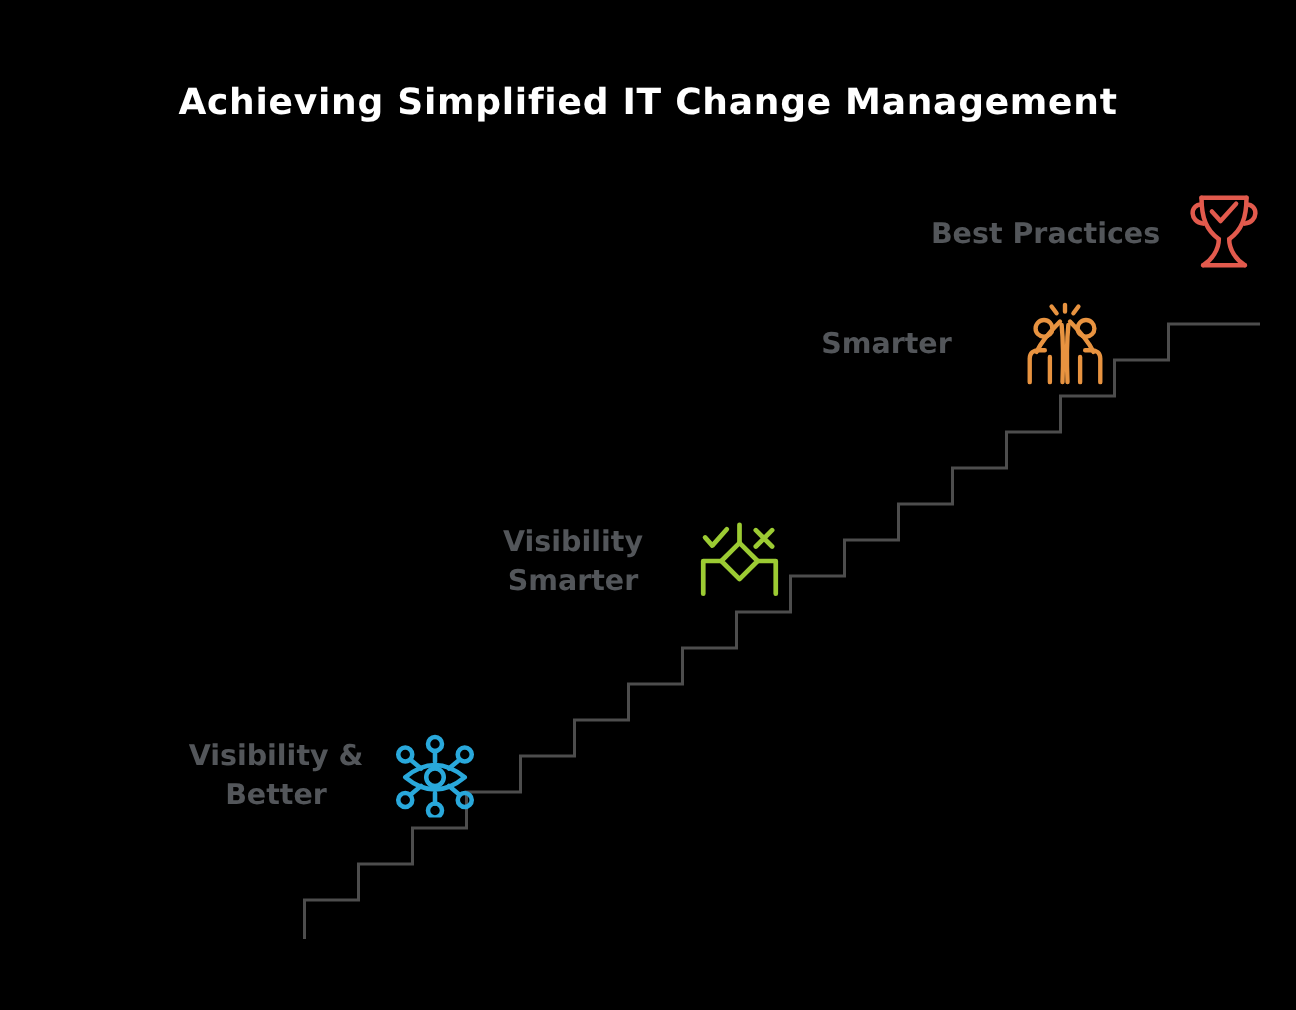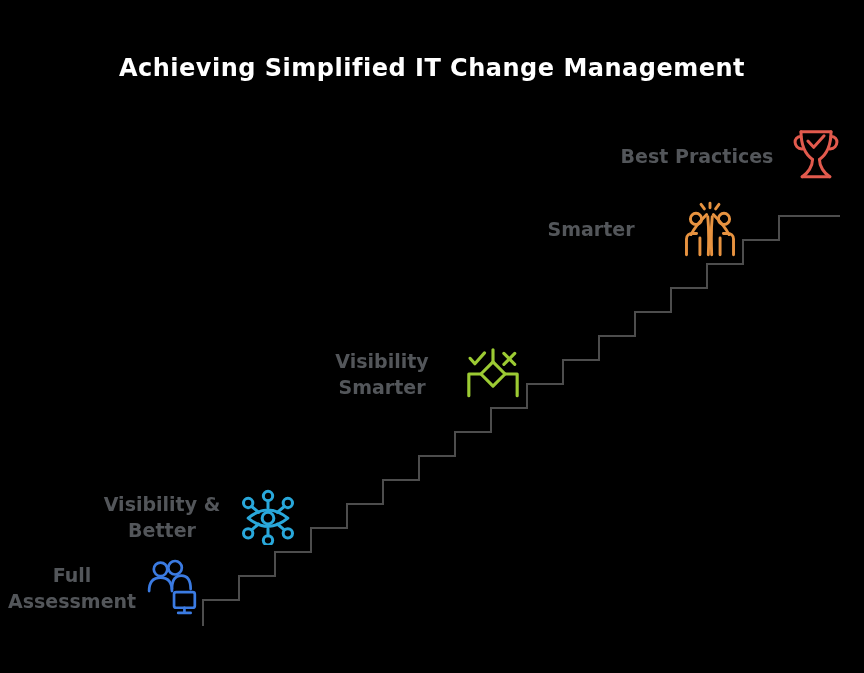"Visibility &" div.step { left: 94px -> 116px }
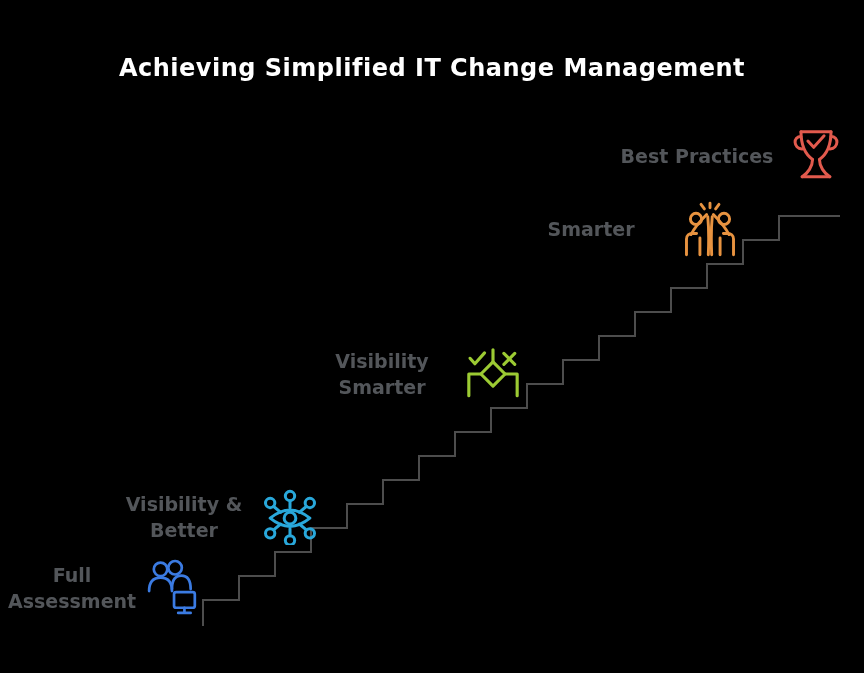"Full" div.step { html: <div> <div> <div>Full</div> <div>Assessment</div> </div> <svg> <circle></circle> <circle></circle> <path></path> <path></path> <rect></rect> <path></path> </svg> </div> -> none }
